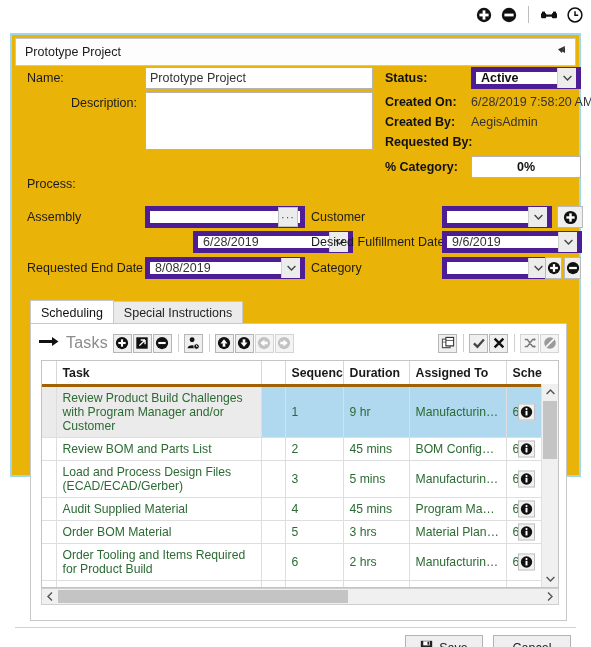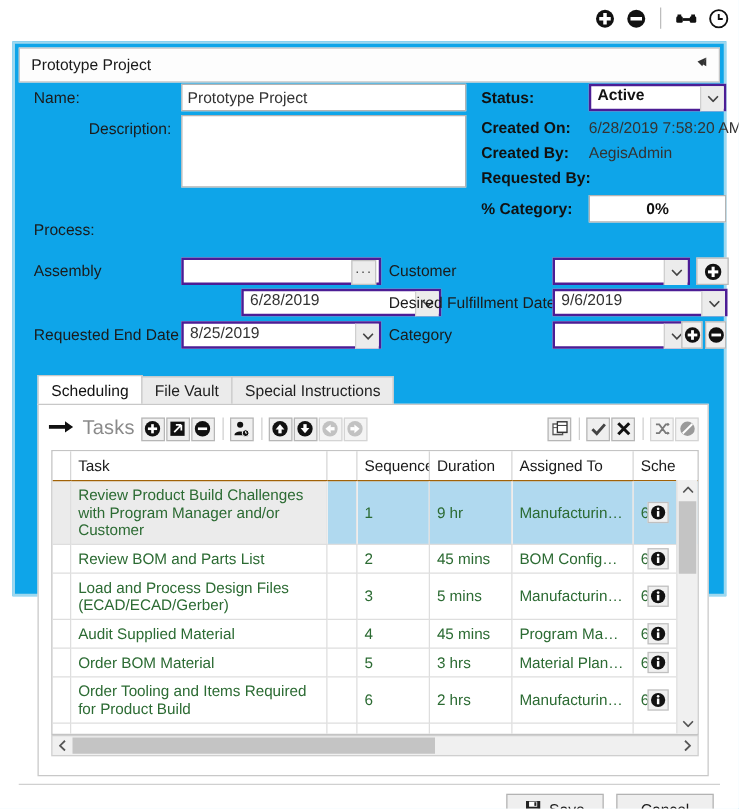"Prototype Project" .window { background: #0ea5e9 -> #eab308 }
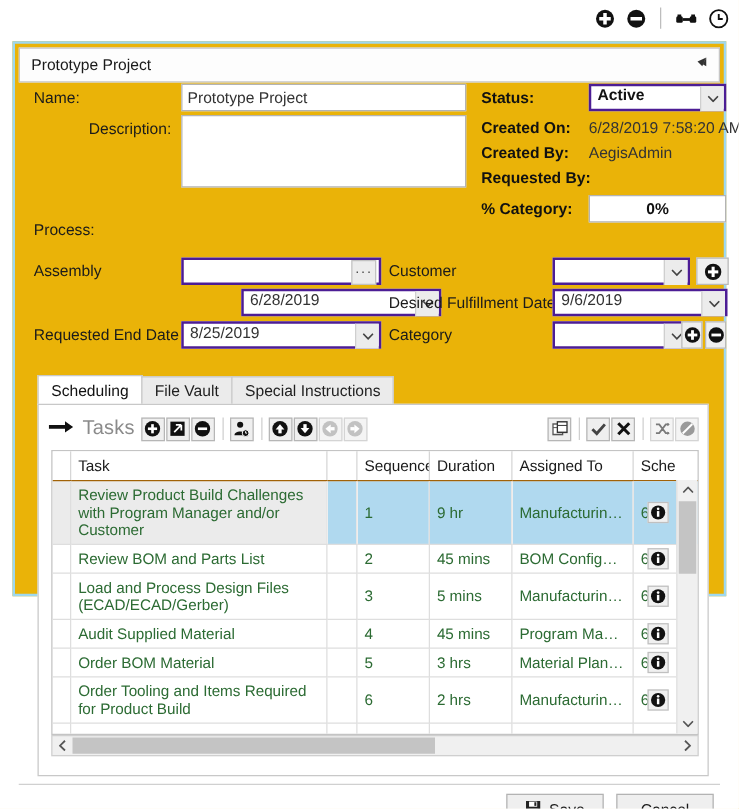"Active" .combo { align-items: none -> center; border: 2px solid #4c1d95 -> 5px solid #4c1d95 }
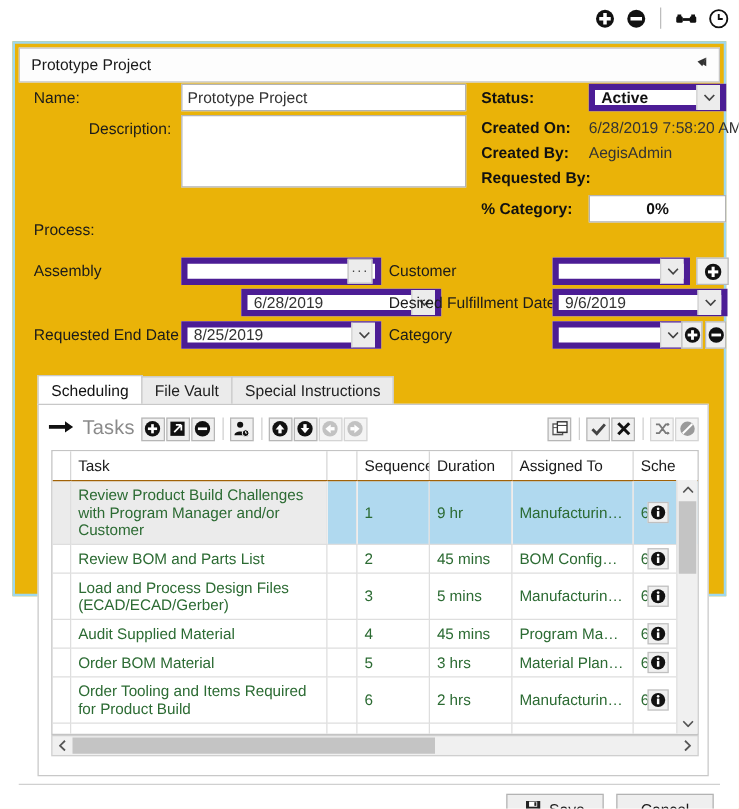"8/25/2019" span.txt { text: 8/25/2019 -> 8/08/2019 }
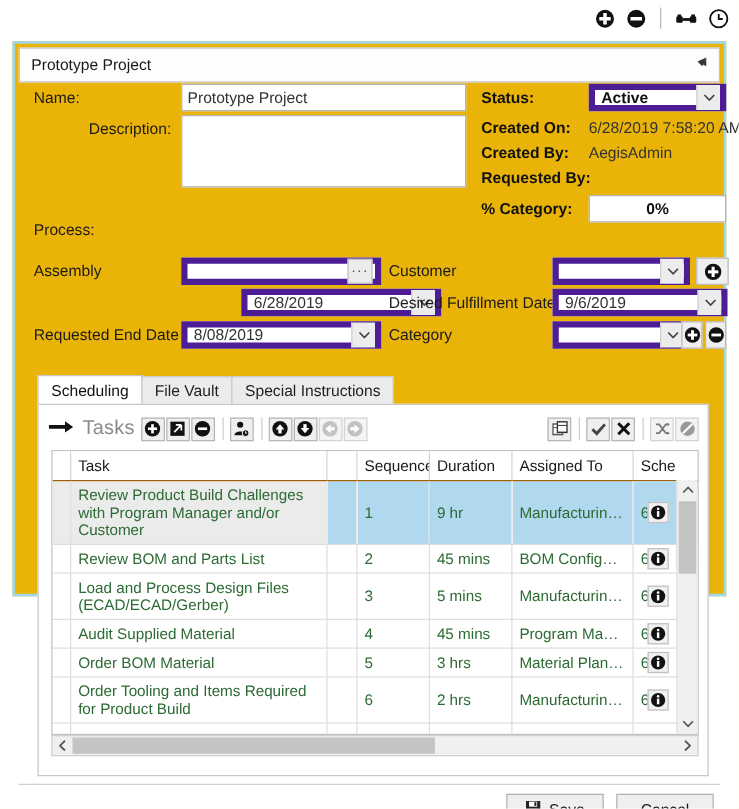"File Vault" div.tab { html: <div> <span>File Vault</span> </div> -> none }
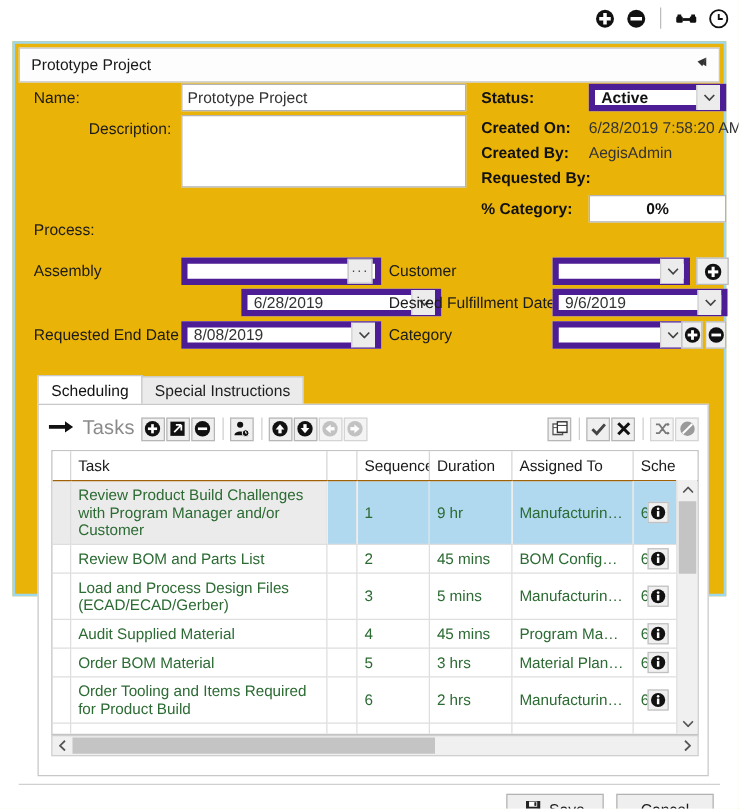"Task" table.tasks th { border-bottom: 1px solid #a16207 -> 3px solid #a16207; font-weight: normal -> bold }
